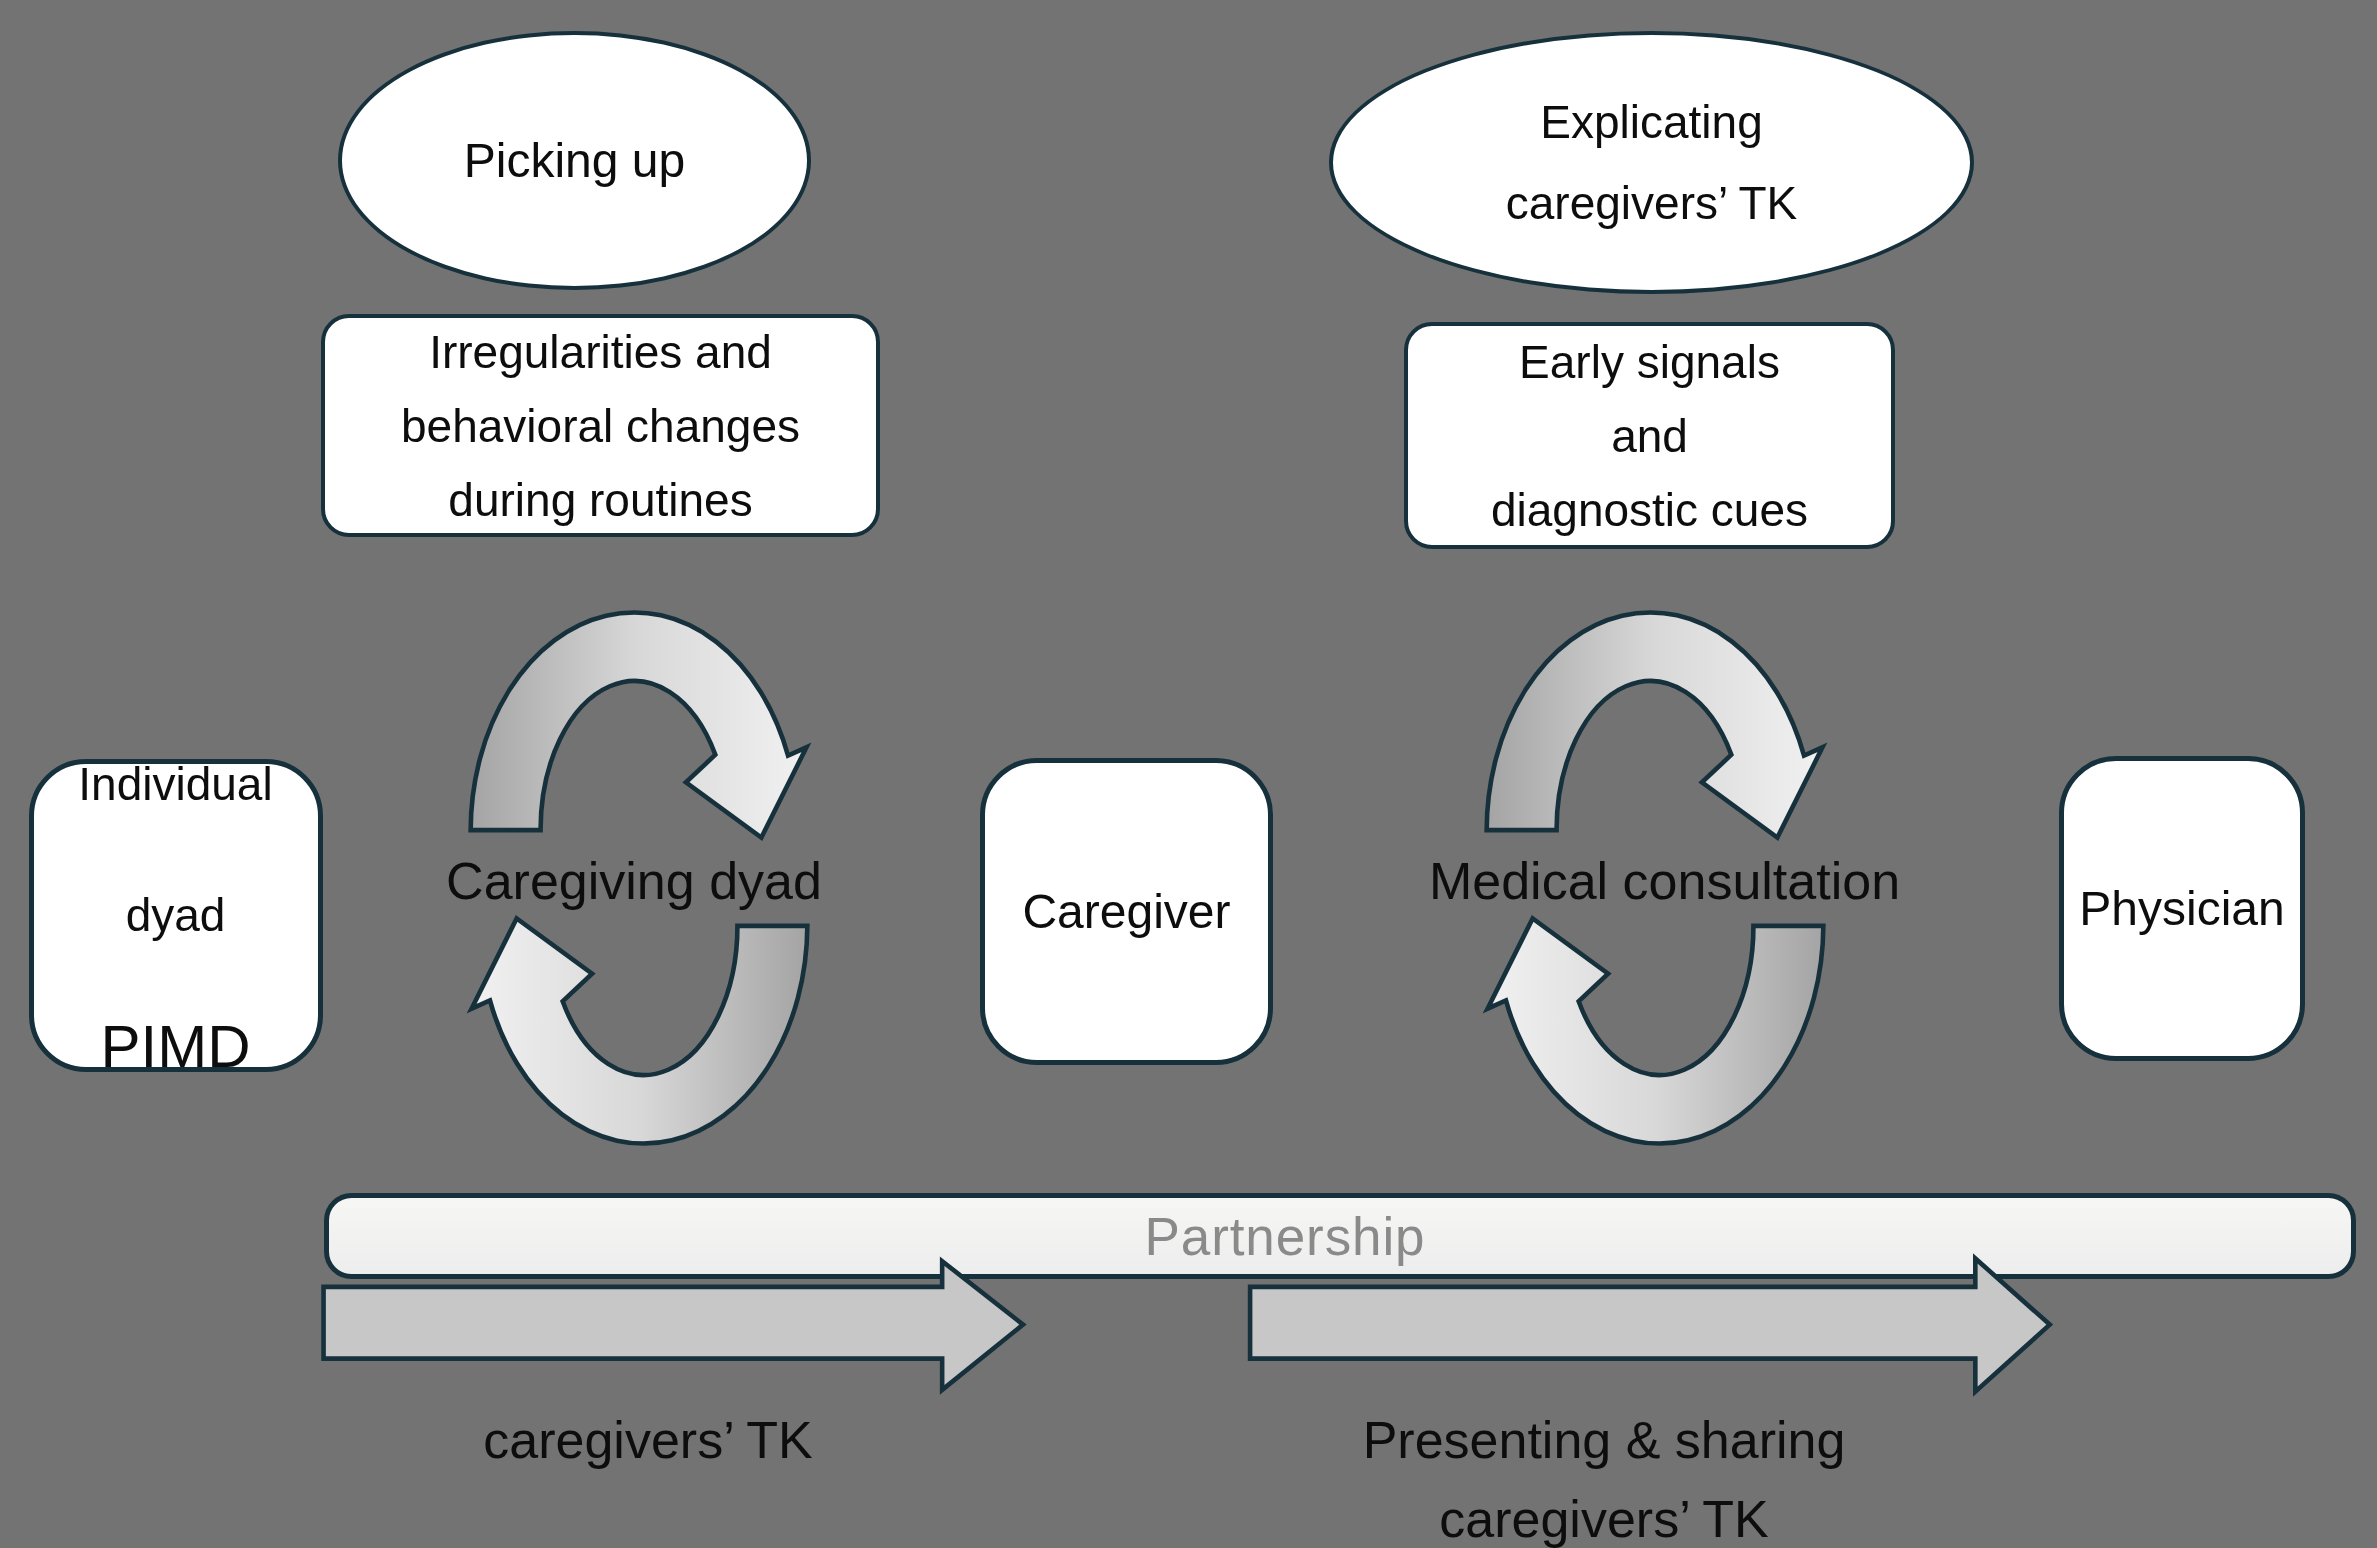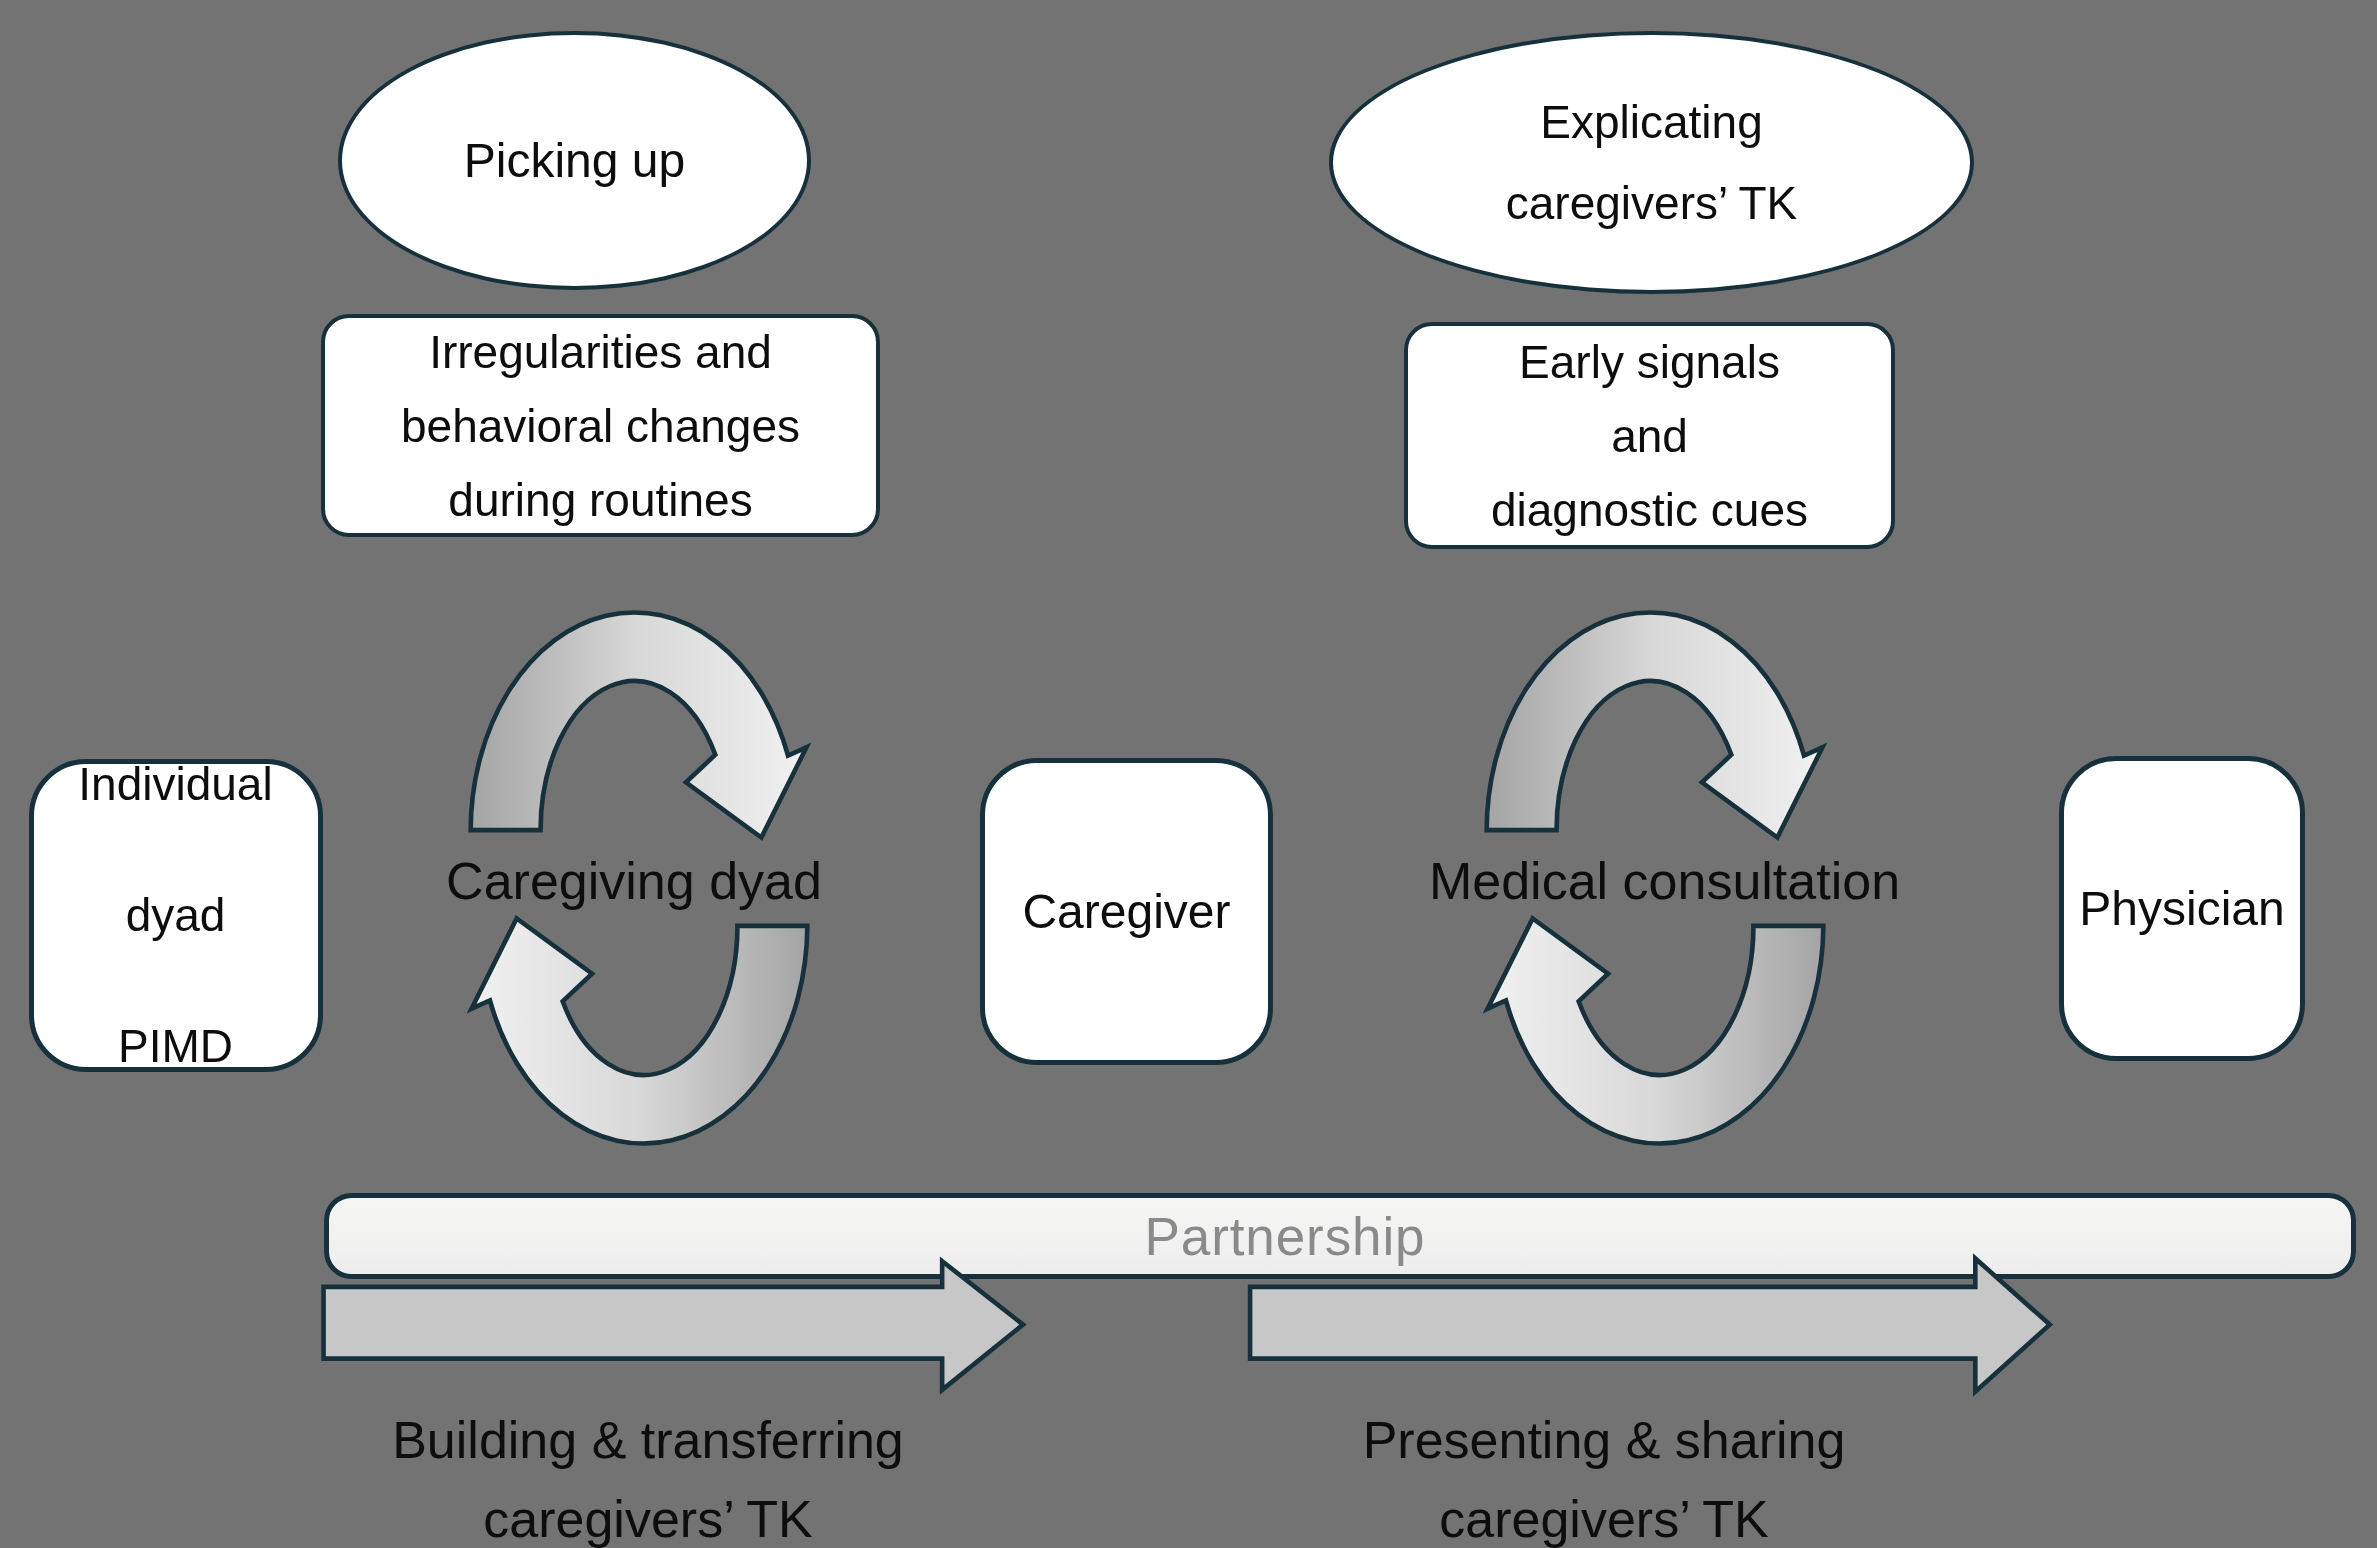"PIMD" span.line { font-size: 46px -> 60px }
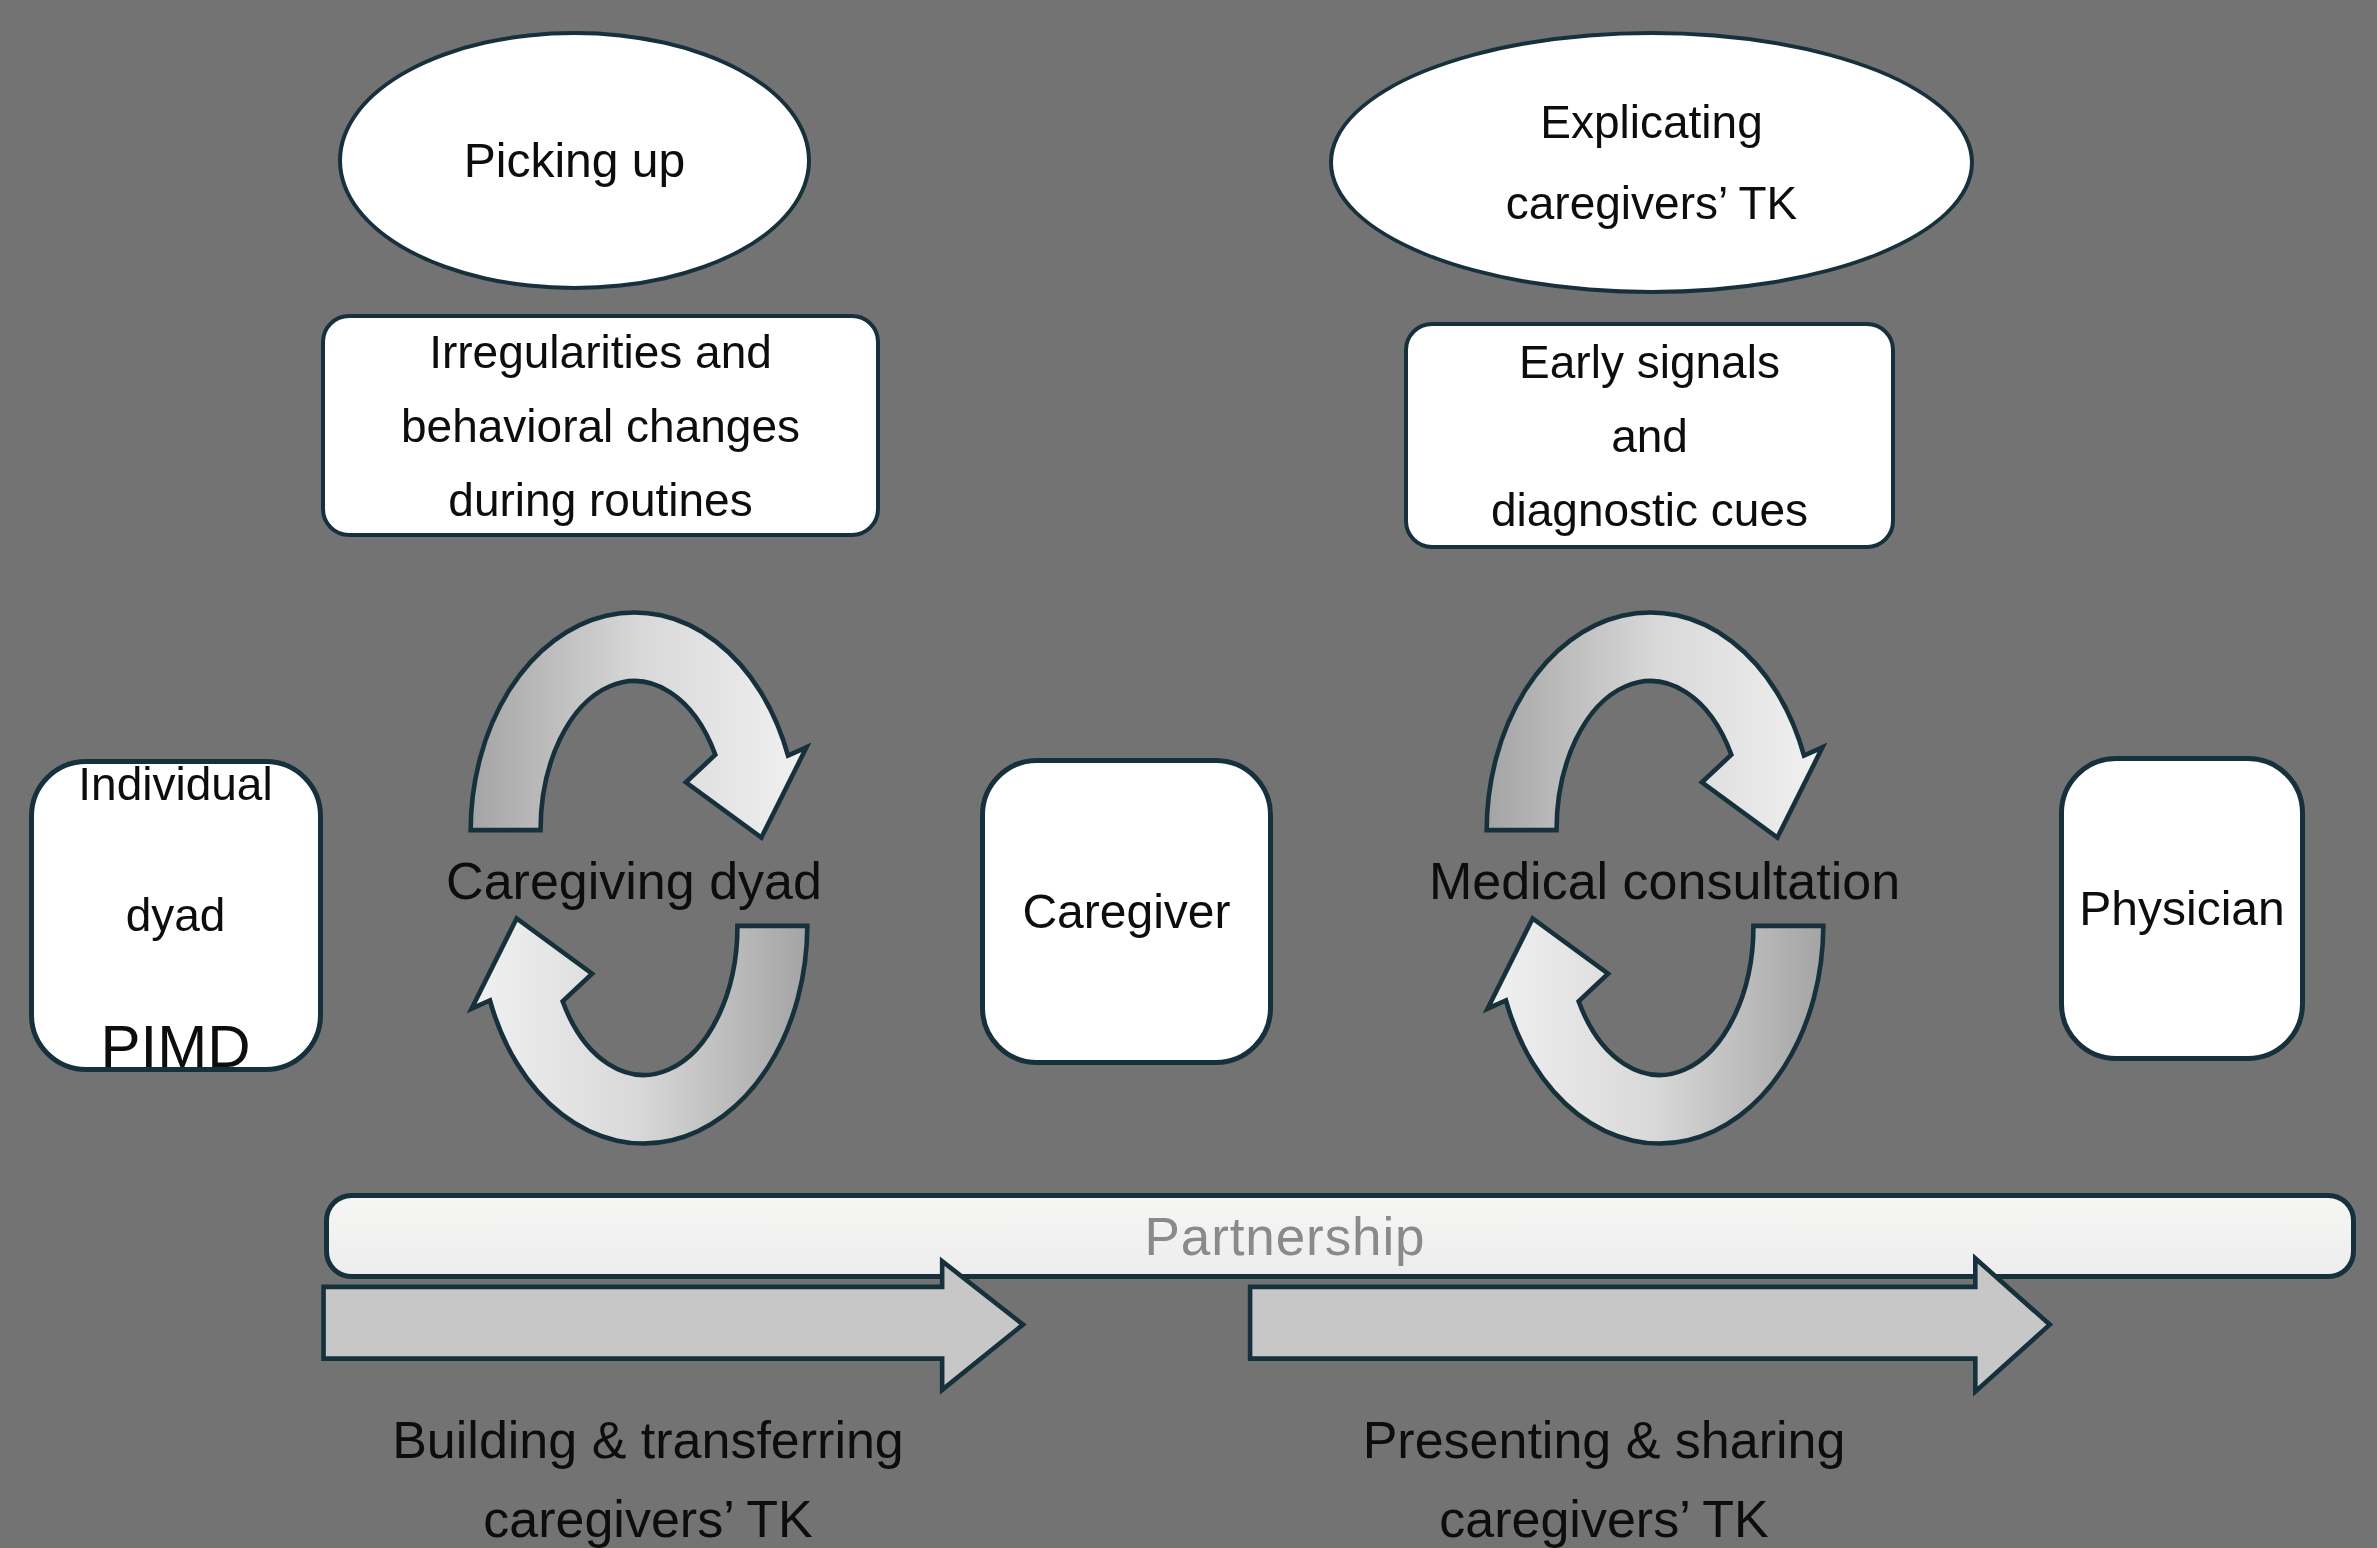"Building & transferring" span.line { html: <span>Building &amp; transferring</span> -> none }
